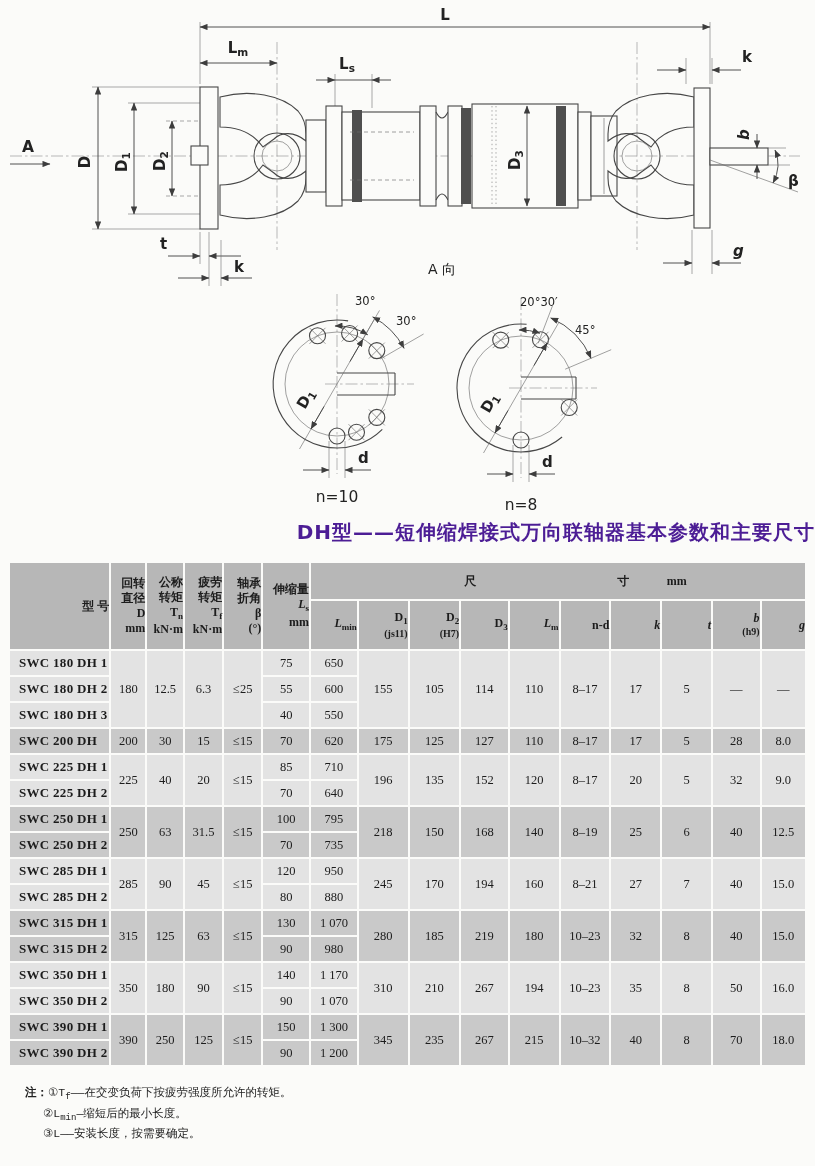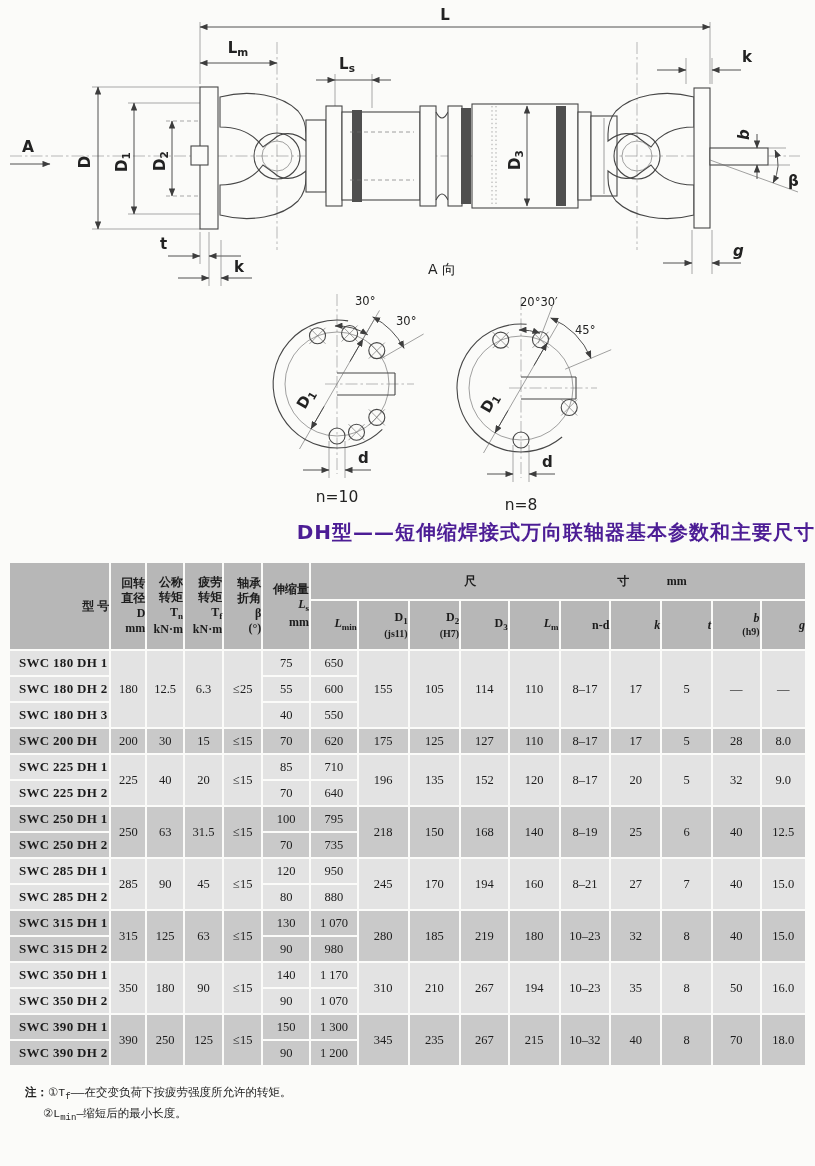"③L——安装长度，按需要确定。" div.nrow { html: none -> <div><span>③L</span><sub></sub><span>——安装长度，按需要确定。</span></div> }
